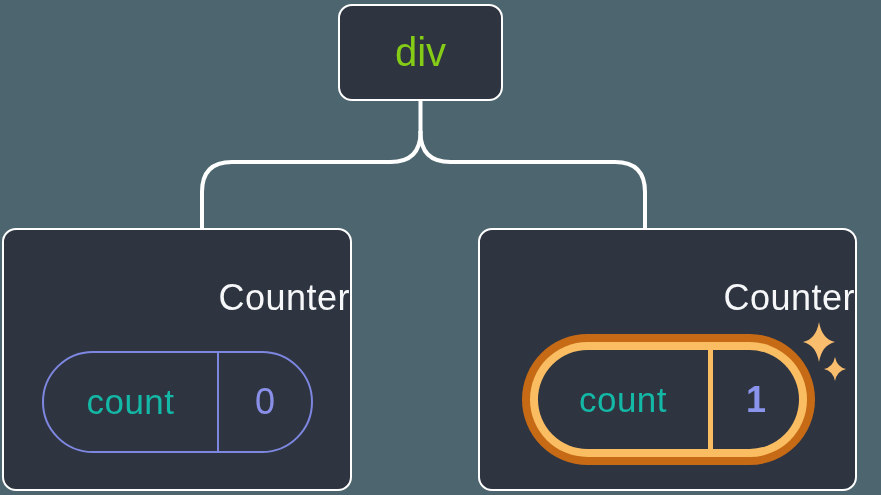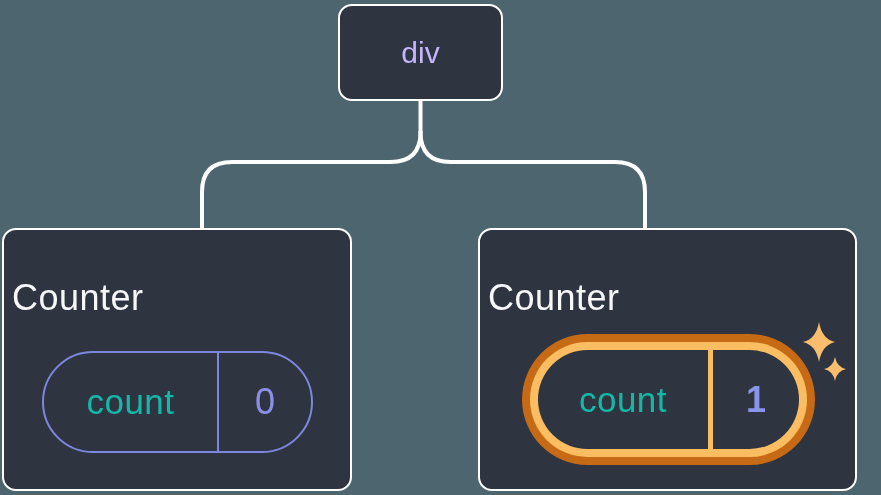"div" .root-label { color: #c4b5fd -> #84cc16; font-size: 30px -> 40px }
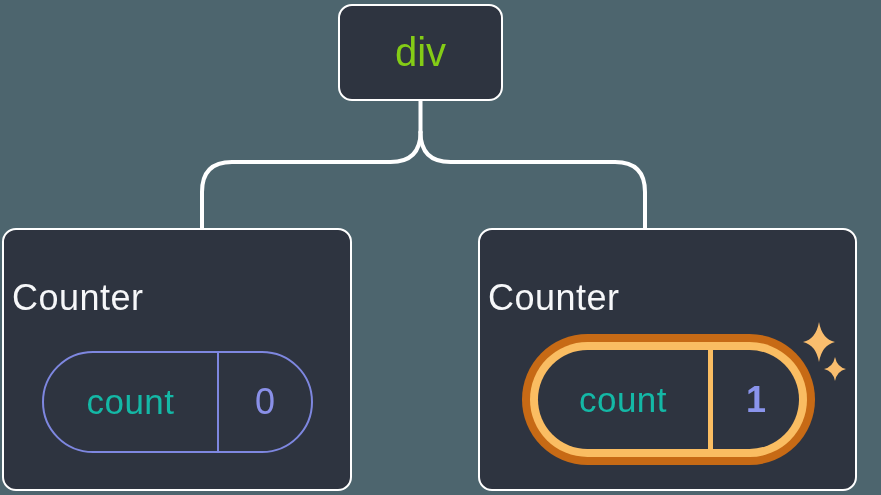"Counter" .counter-title { left: 8px -> 16px; text-align: left -> right }
